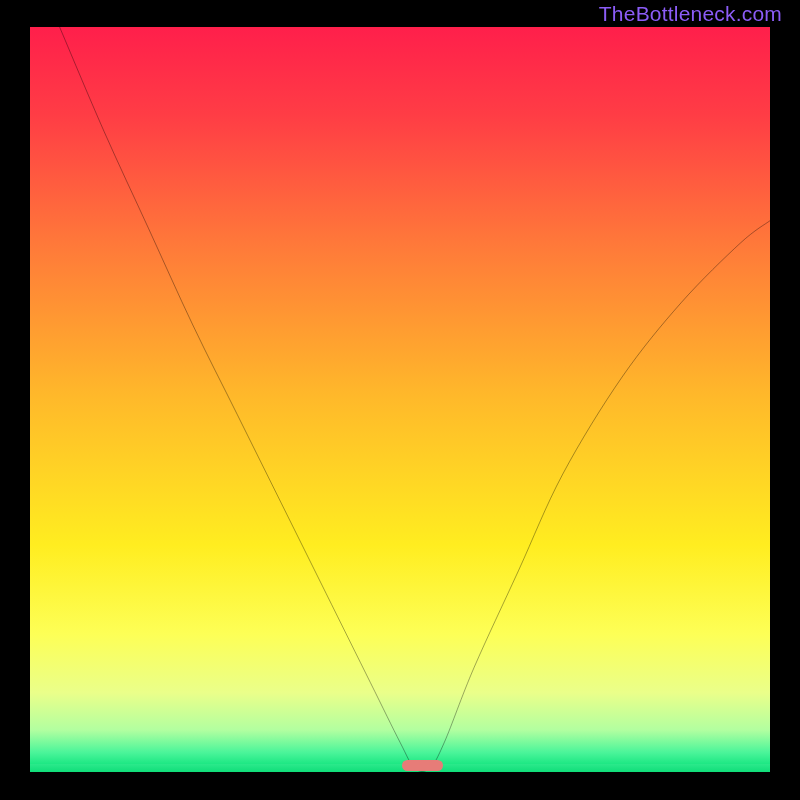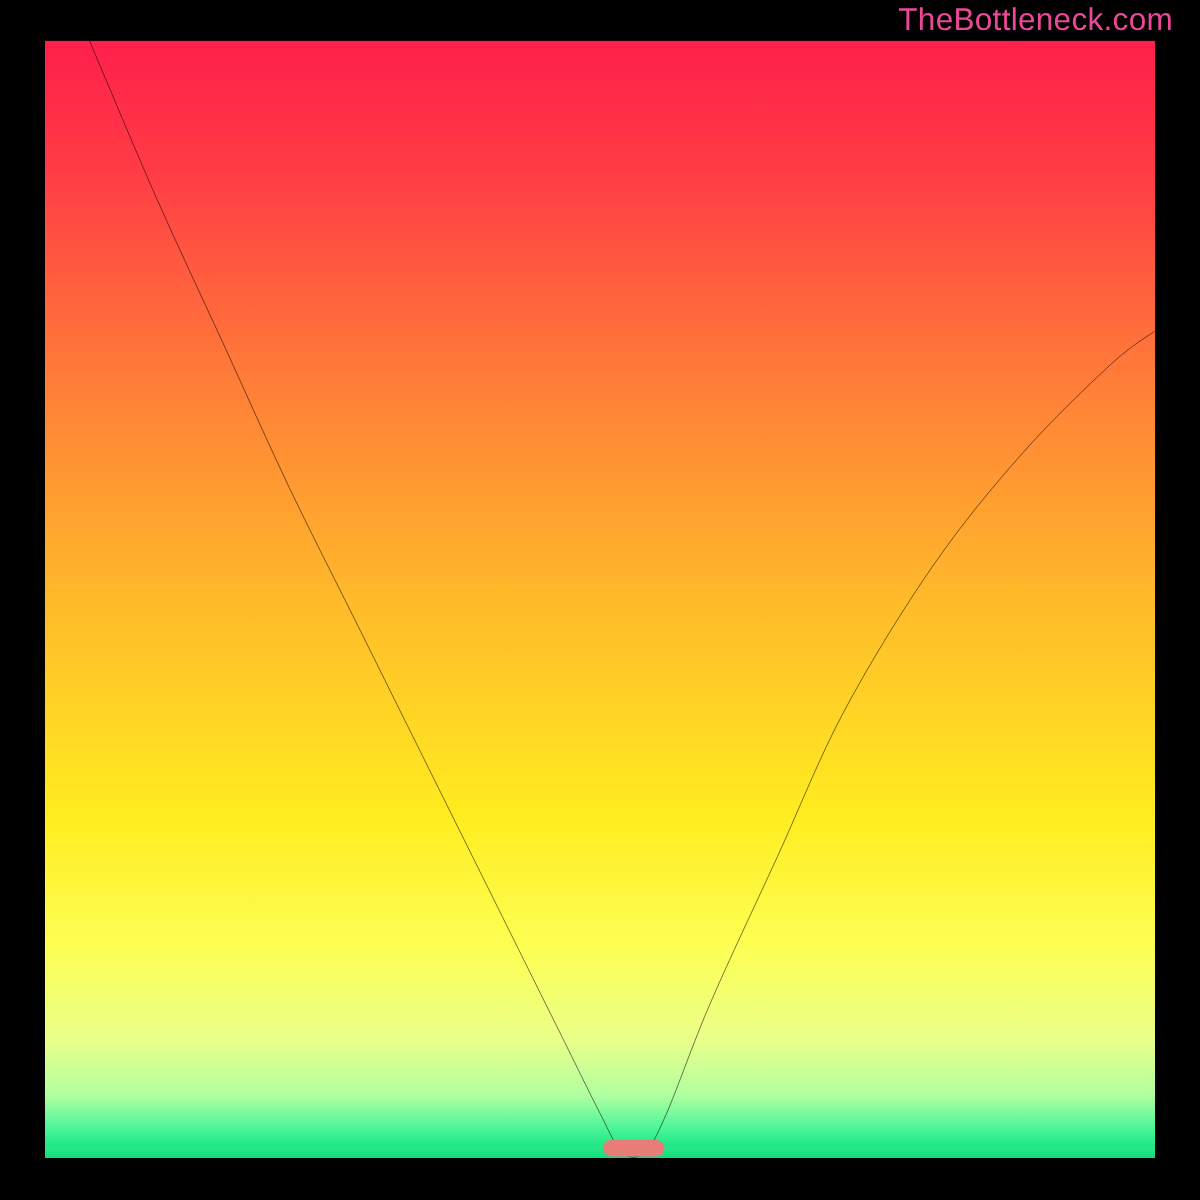"TheBottleneck.com" .watermark { color: #ec4899 -> #8b5cf6 }
